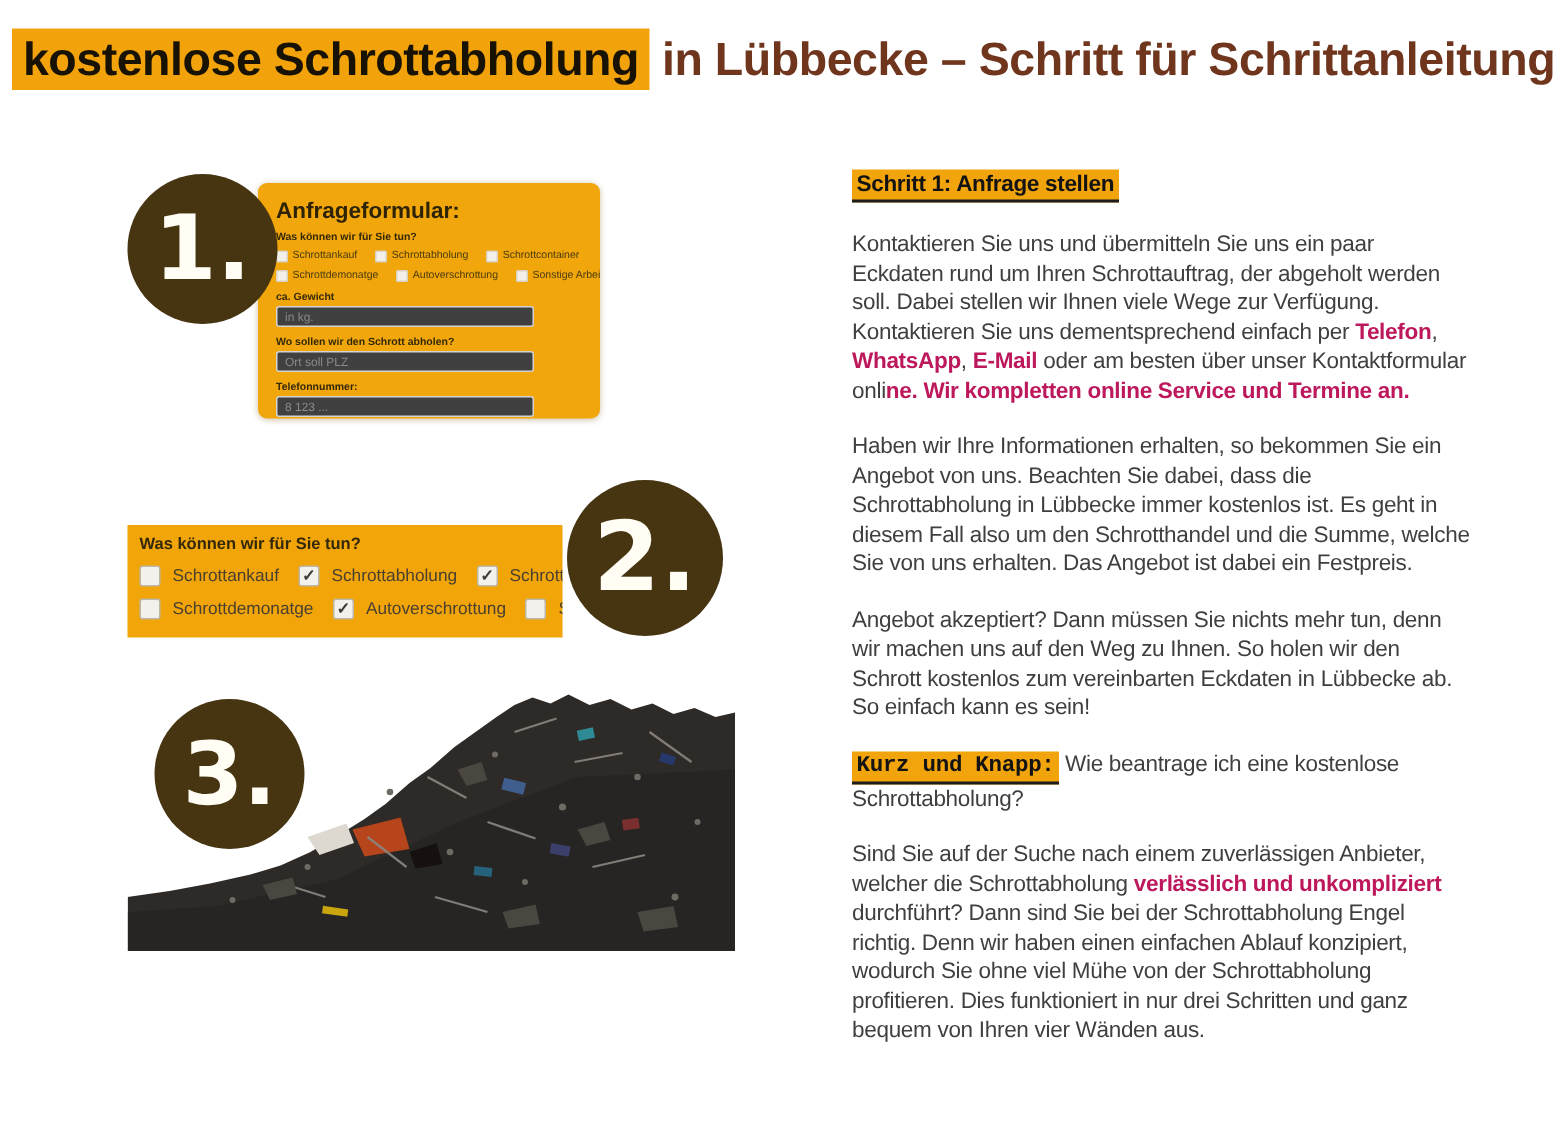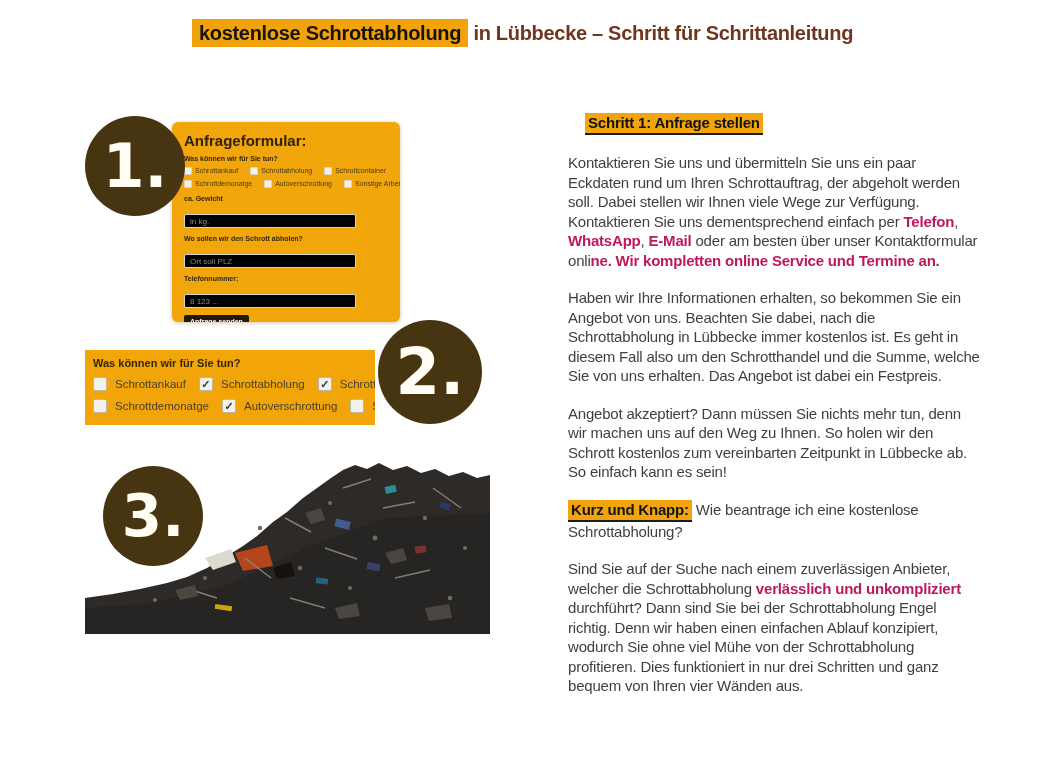"kostenlose Schrottabholung in Lübbecke –" .main-title { font-size: 20px -> 31px }
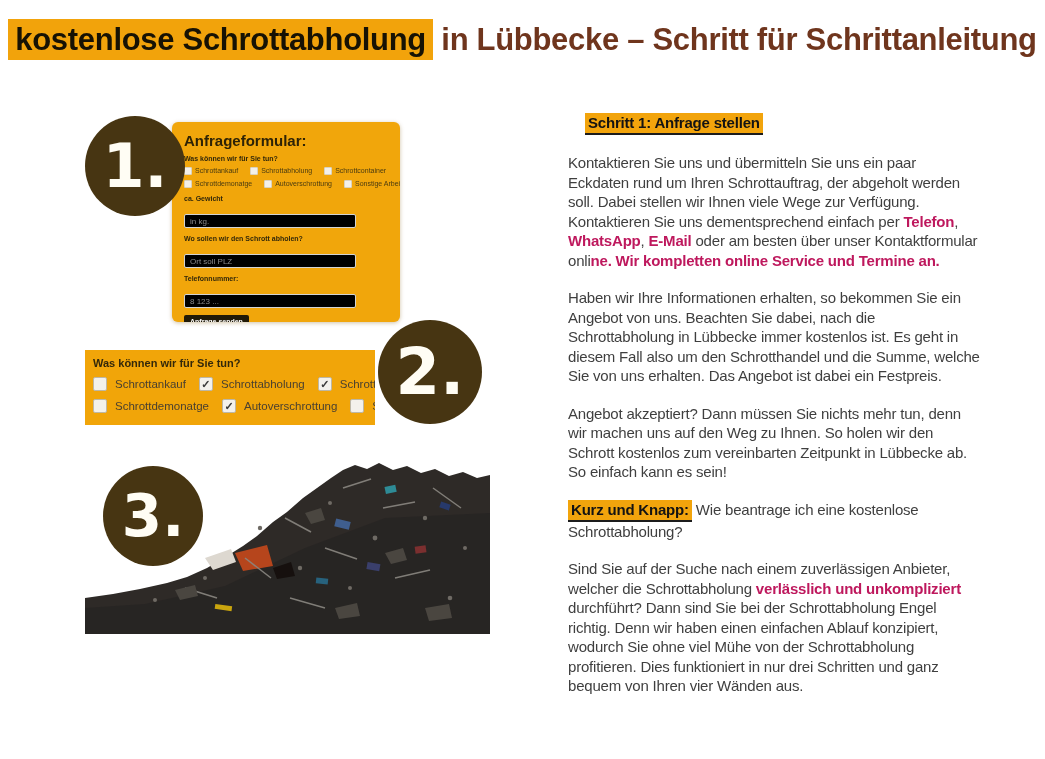"Schritt 1: Anfrage stellen" .sec-h { margin: 0 0 18px 17px -> 0 0 18px 0 }
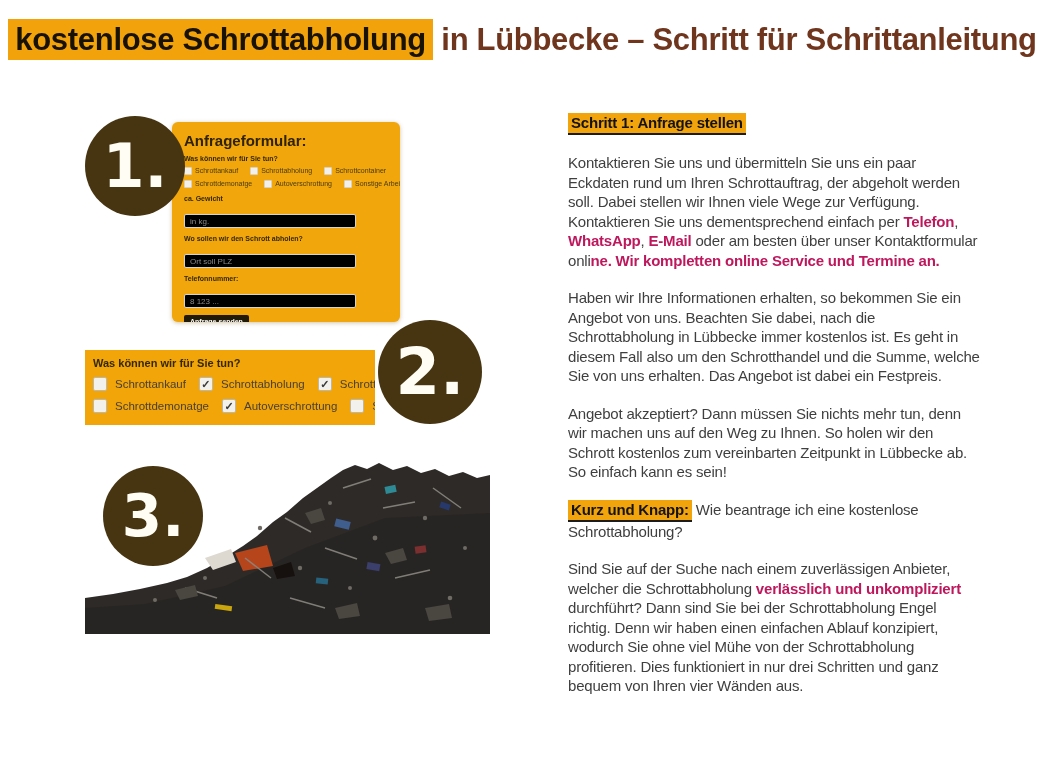"Anfrageformular:" .form1 { height: 200px -> 157px }
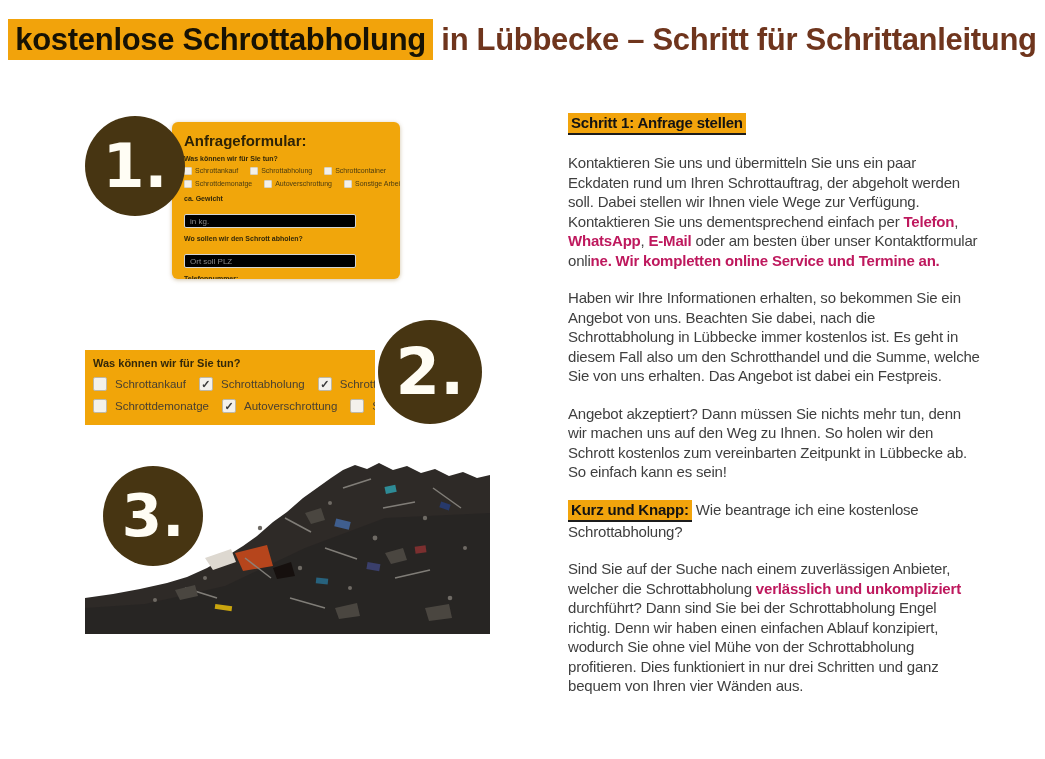"in kg." .f1-input { background: #000000 -> #404040; margin-top: 12px -> 2px }
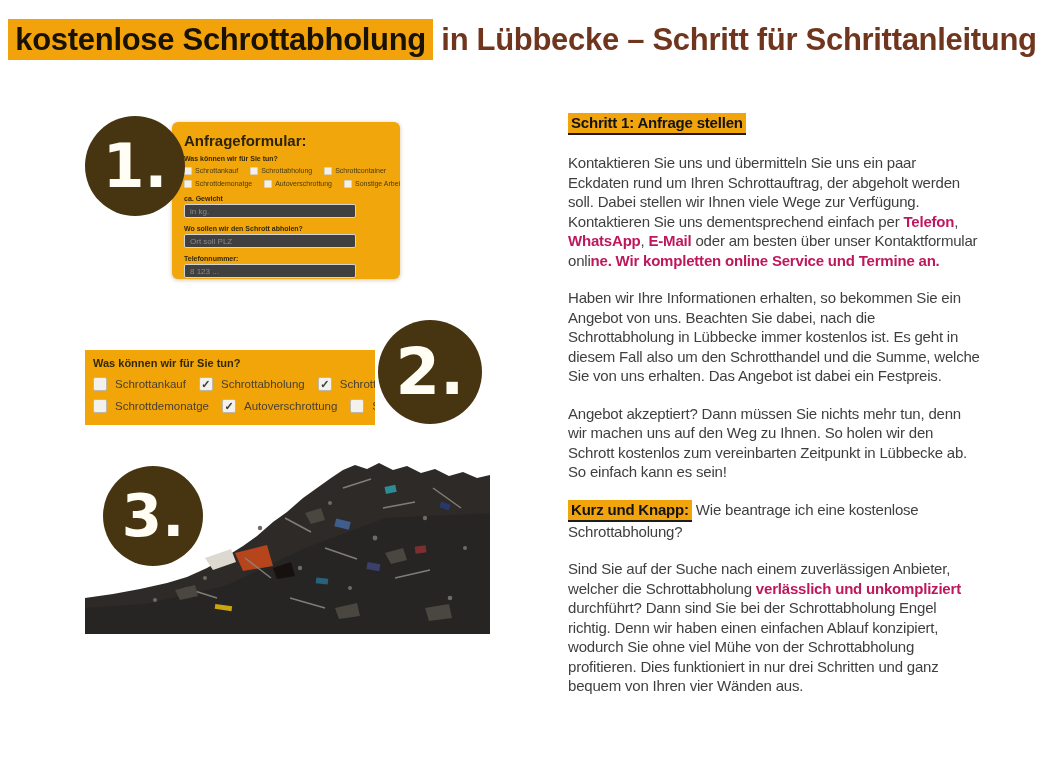"Haben wir Ihre Informationen erhalten," span { text: nach -> dass }
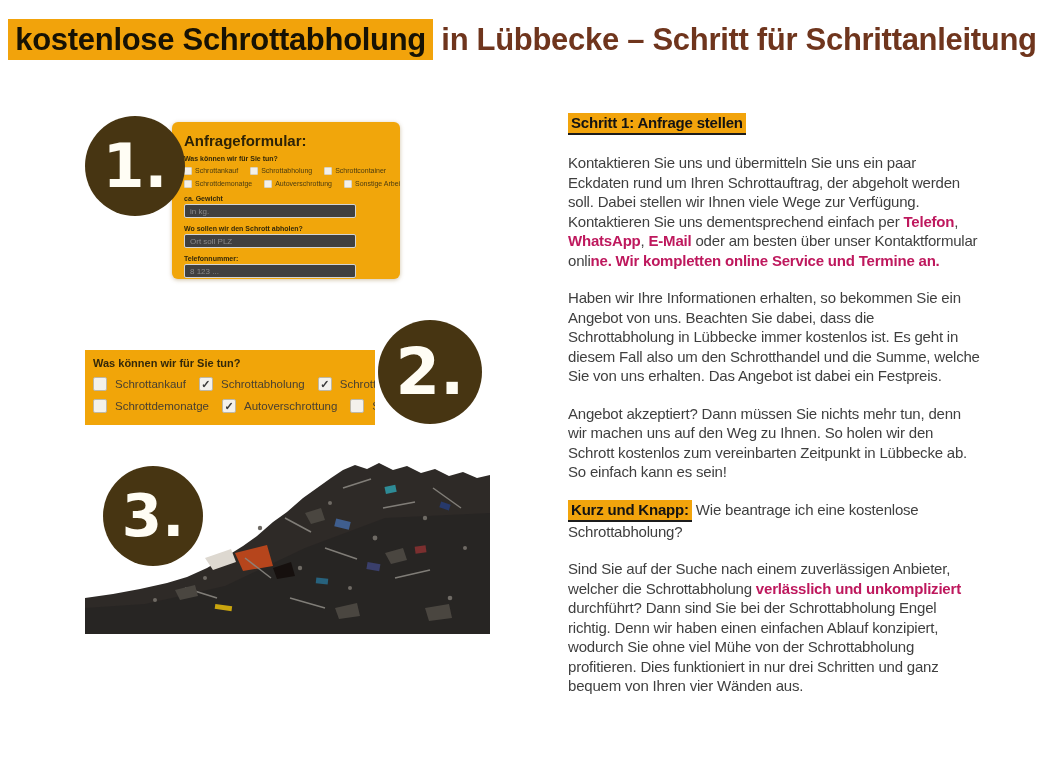"Angebot akzeptiert? Dann müssen Sie" span { text: Zeitpunkt -> Eckdaten }
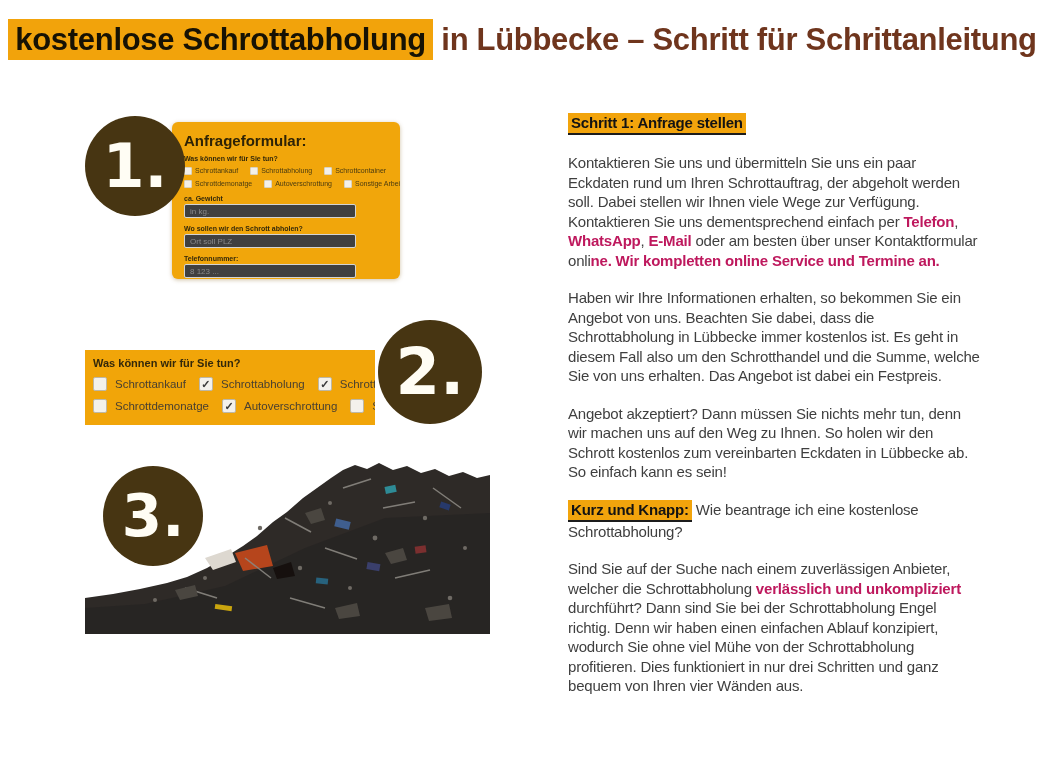"Kurz und Knapp:" span.sec-h { font-family: none -> Liberation Mono, monospace }
